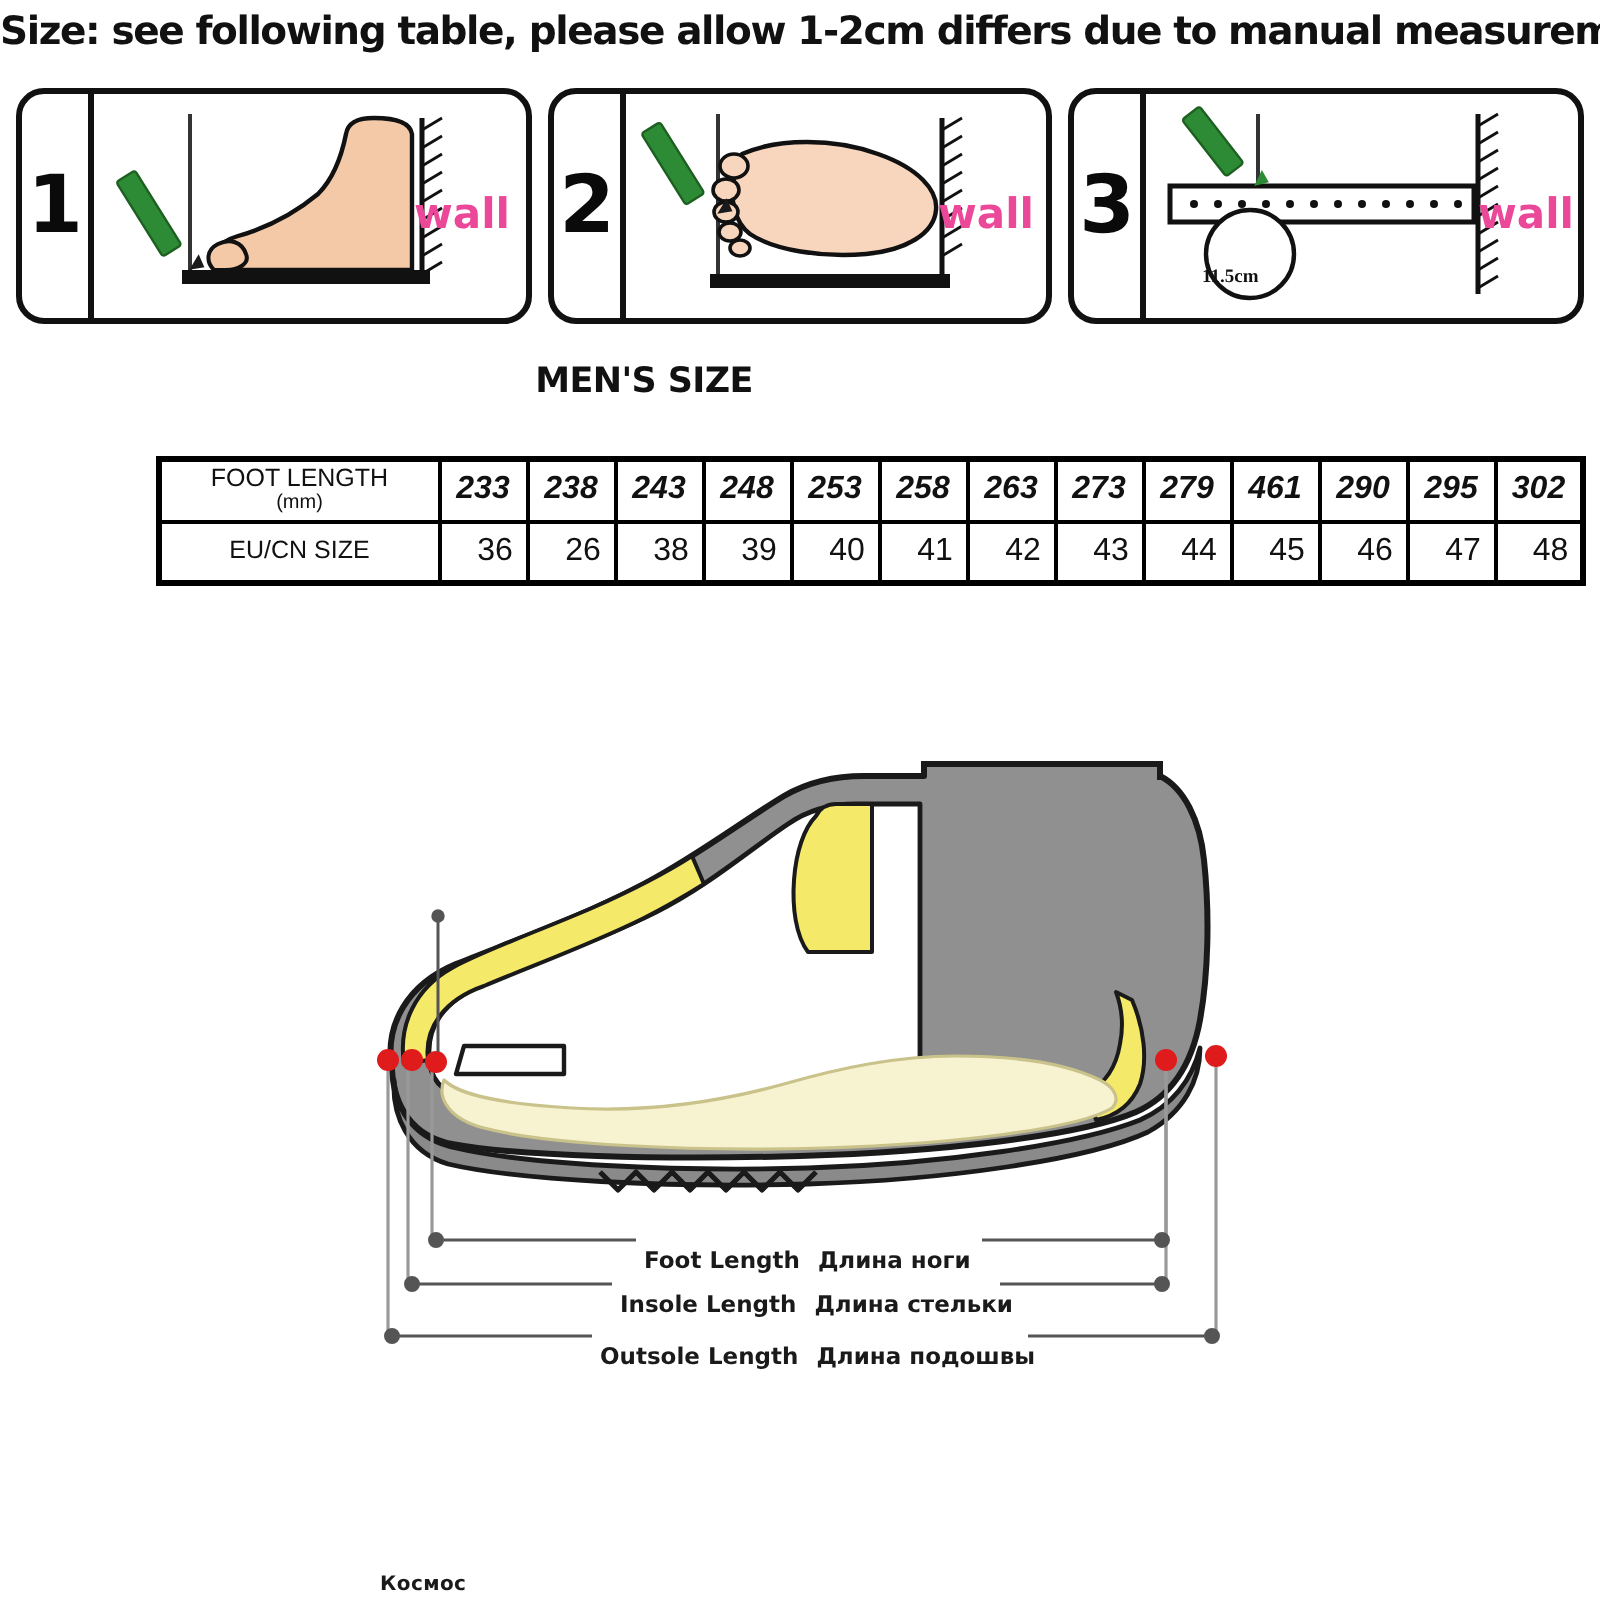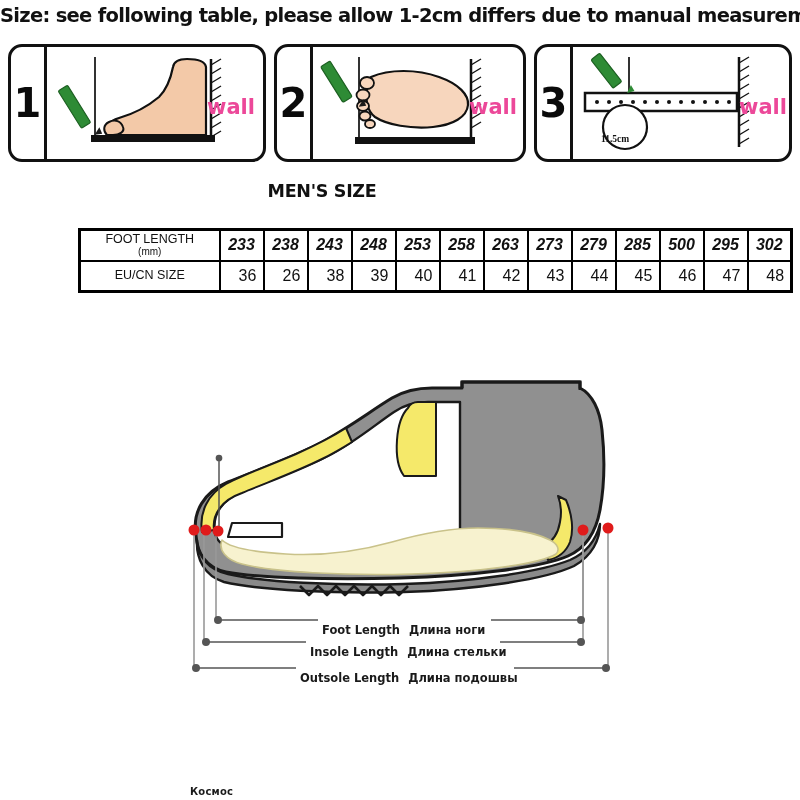"285" td.len-cell { text: 285 -> 461 }
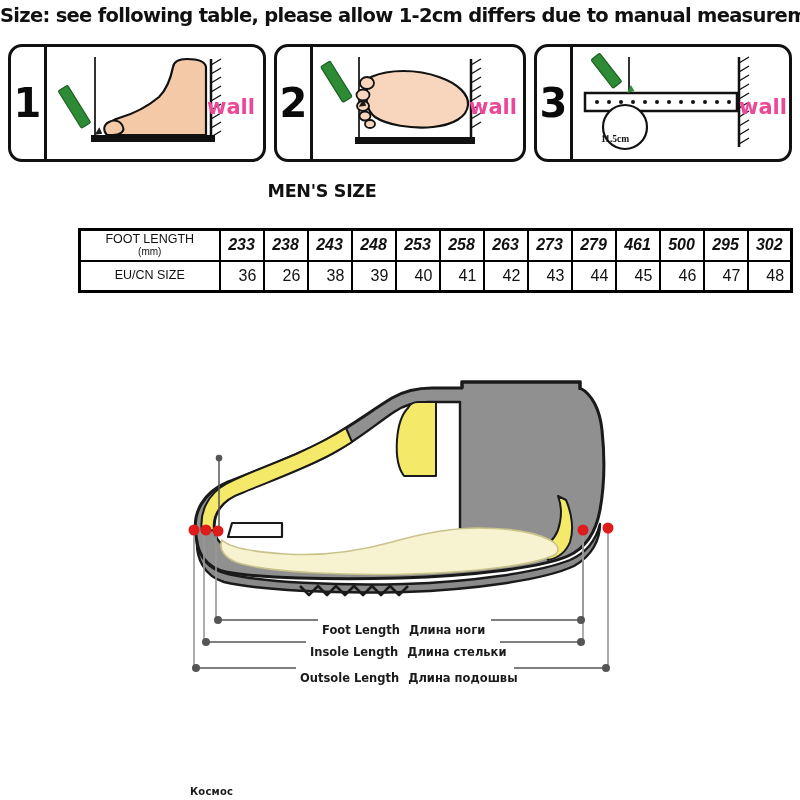"500" td.len-cell { text: 500 -> 290 }
